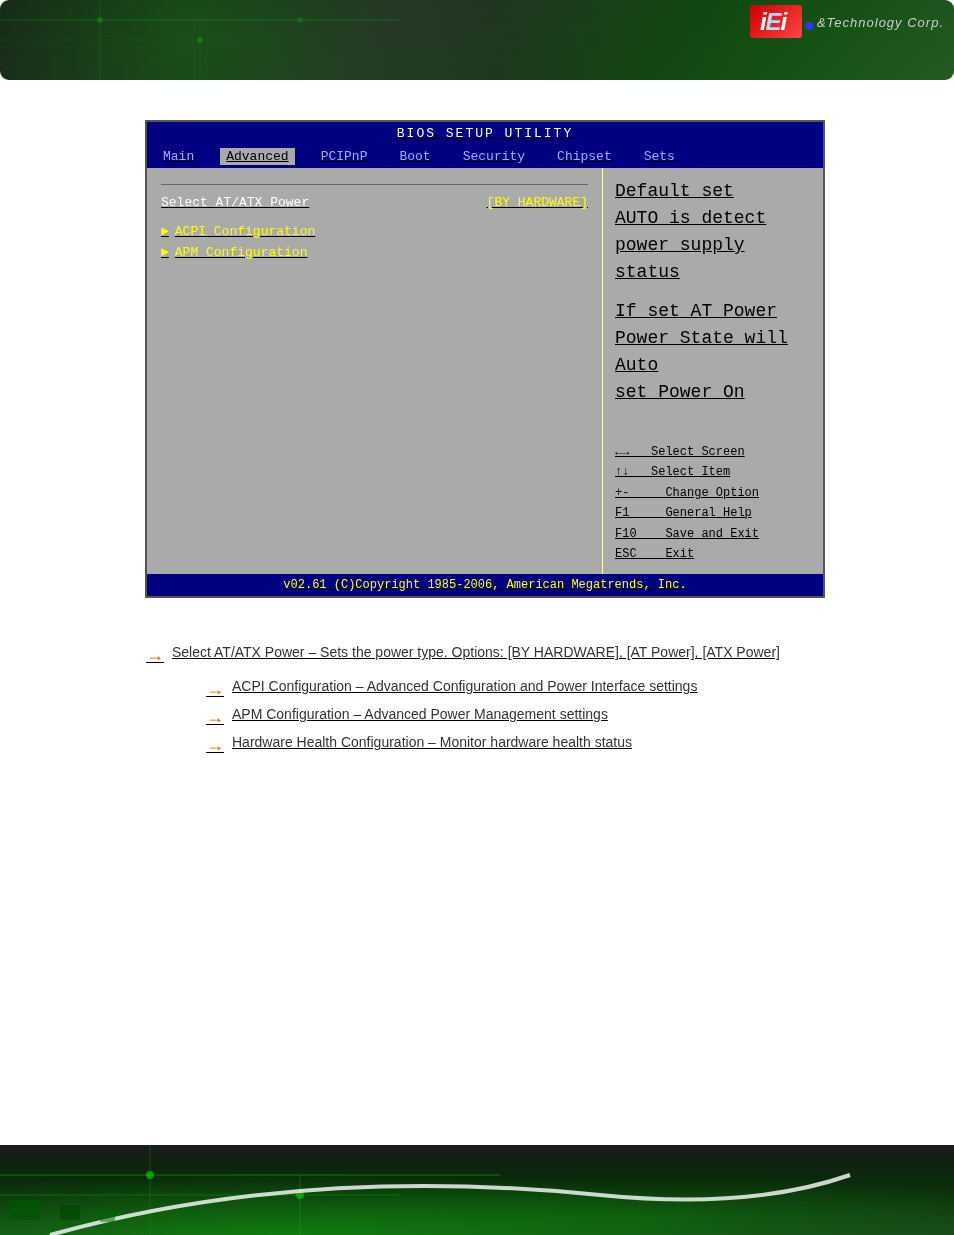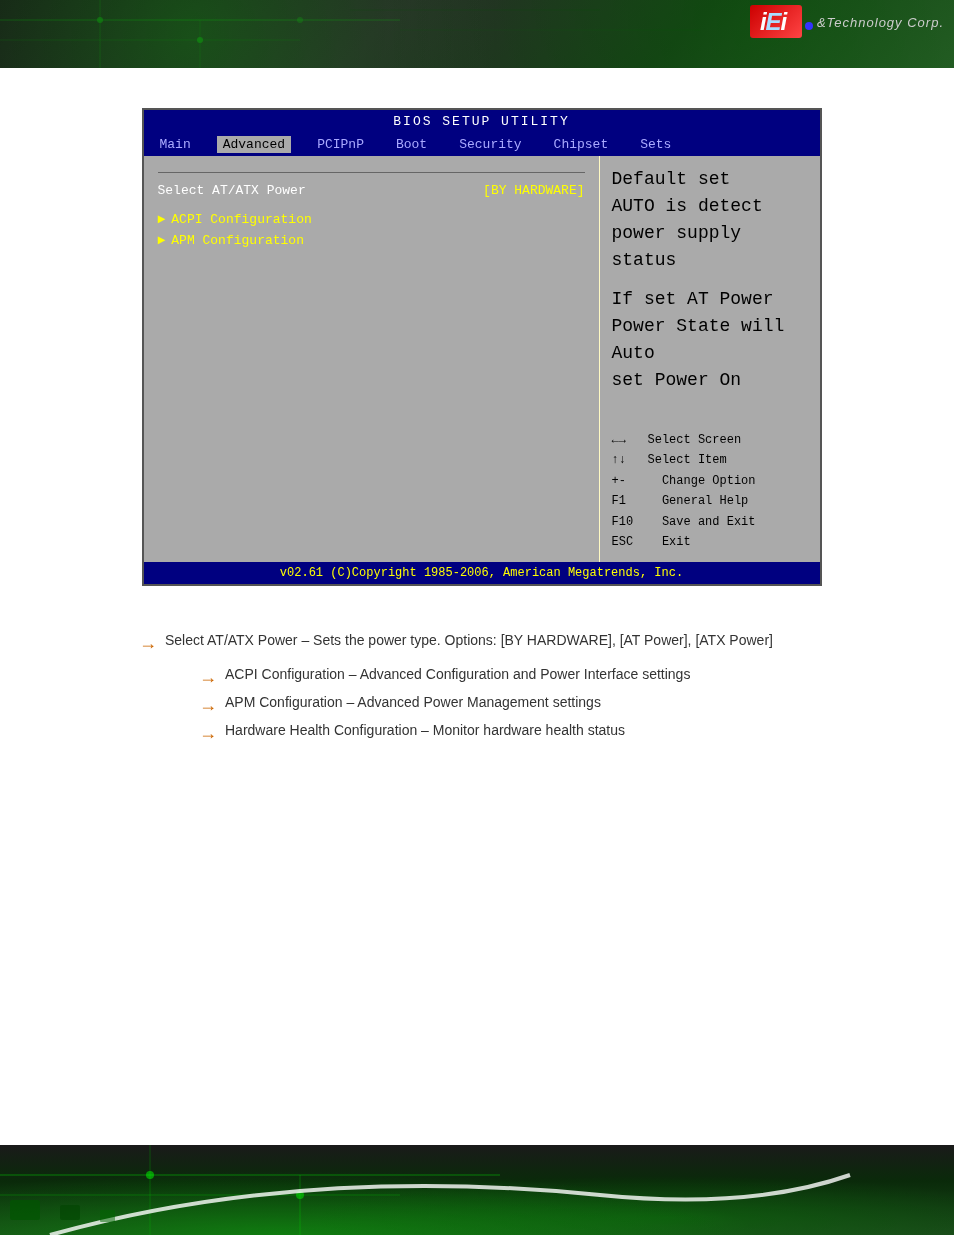"iEi" .top-banner { border-radius: none -> 9px; height: 68px -> 80px }
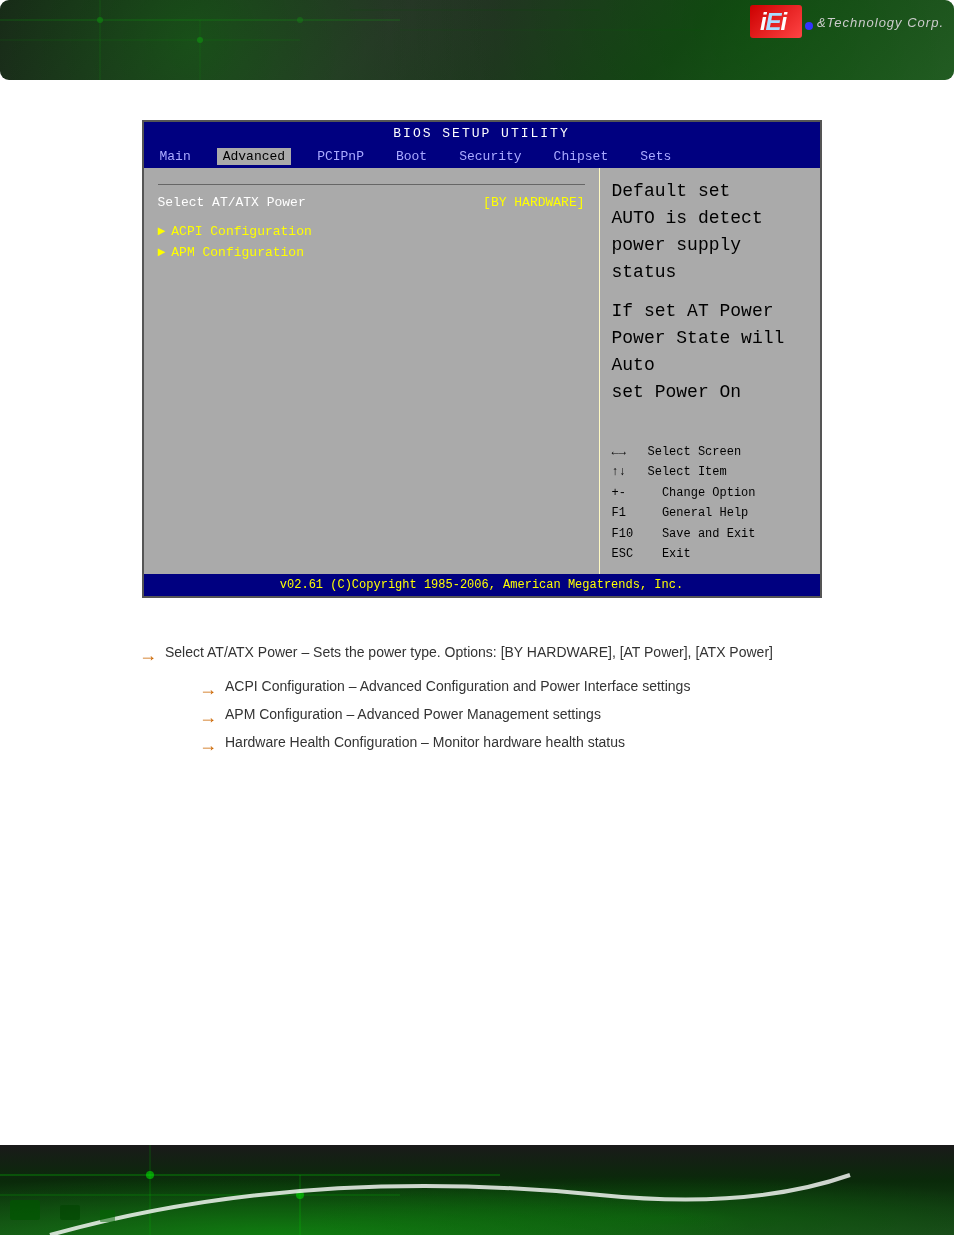"BIOS SETUP UTILITY" div { padding: 10px 0 0 9px -> 10px 0 0 16px; text-decoration: none -> underline }
